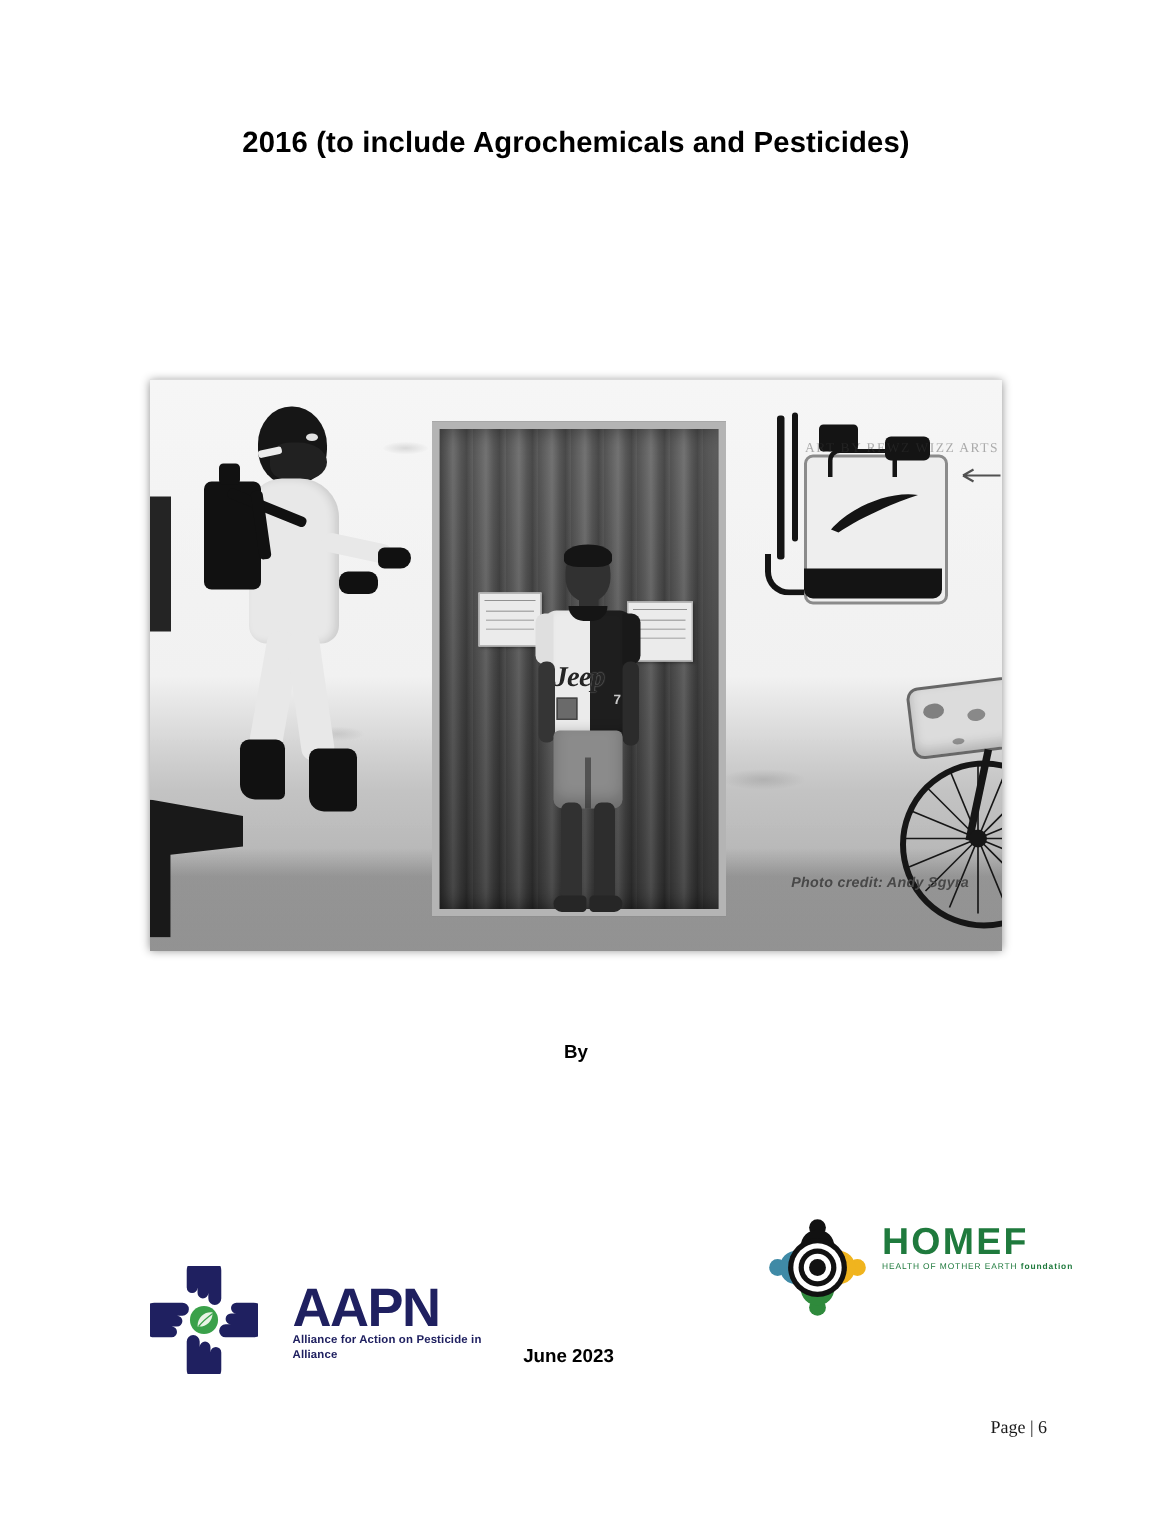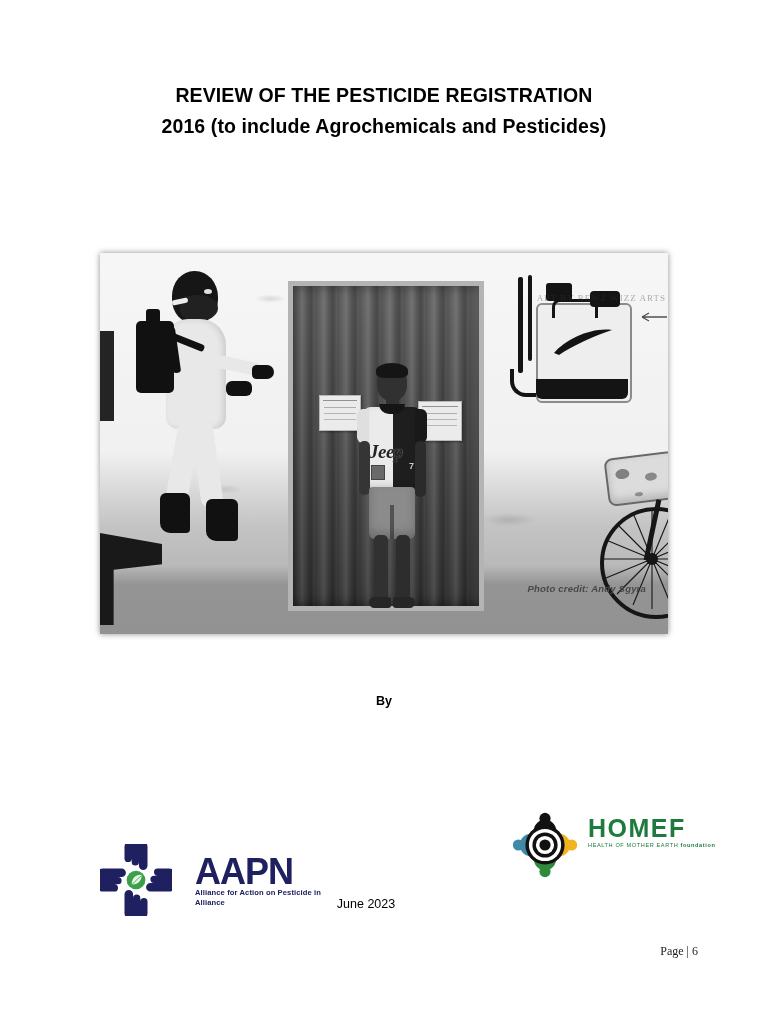"REVIEW OF THE PESTICIDE REGISTRATION" div.title-line { html: <div>REVIEW OF THE PESTICIDE REGISTRATION</div> -> none }
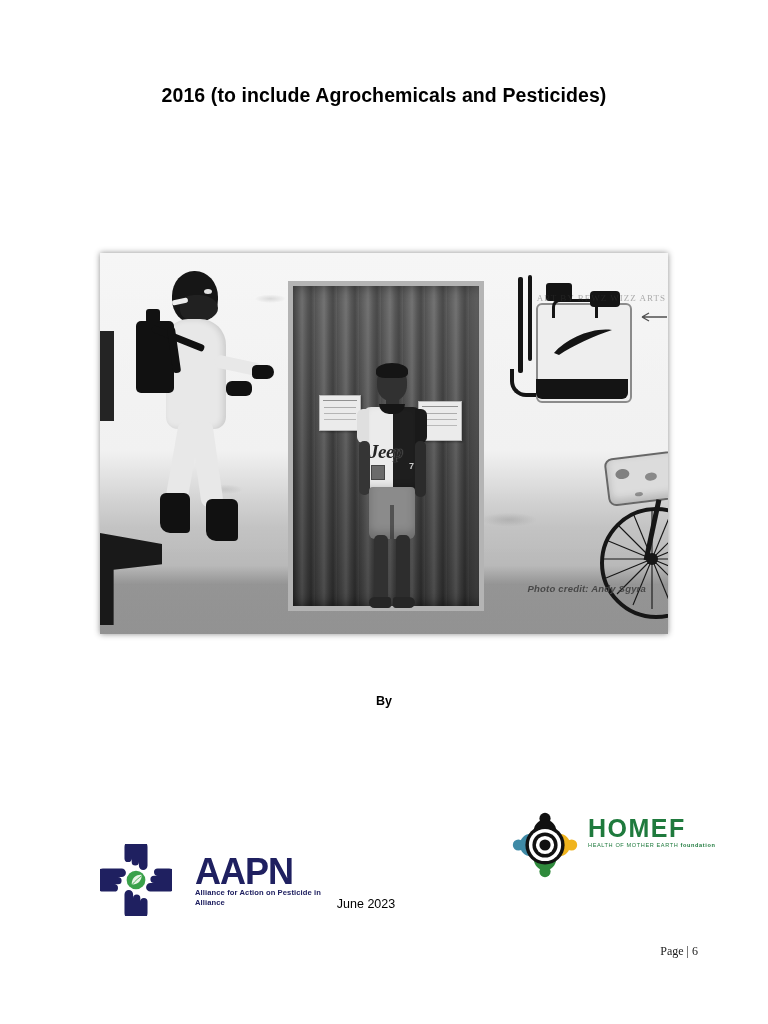"June 2023" .date-line { font-weight: normal -> bold; padding-left: none -> 13px }
